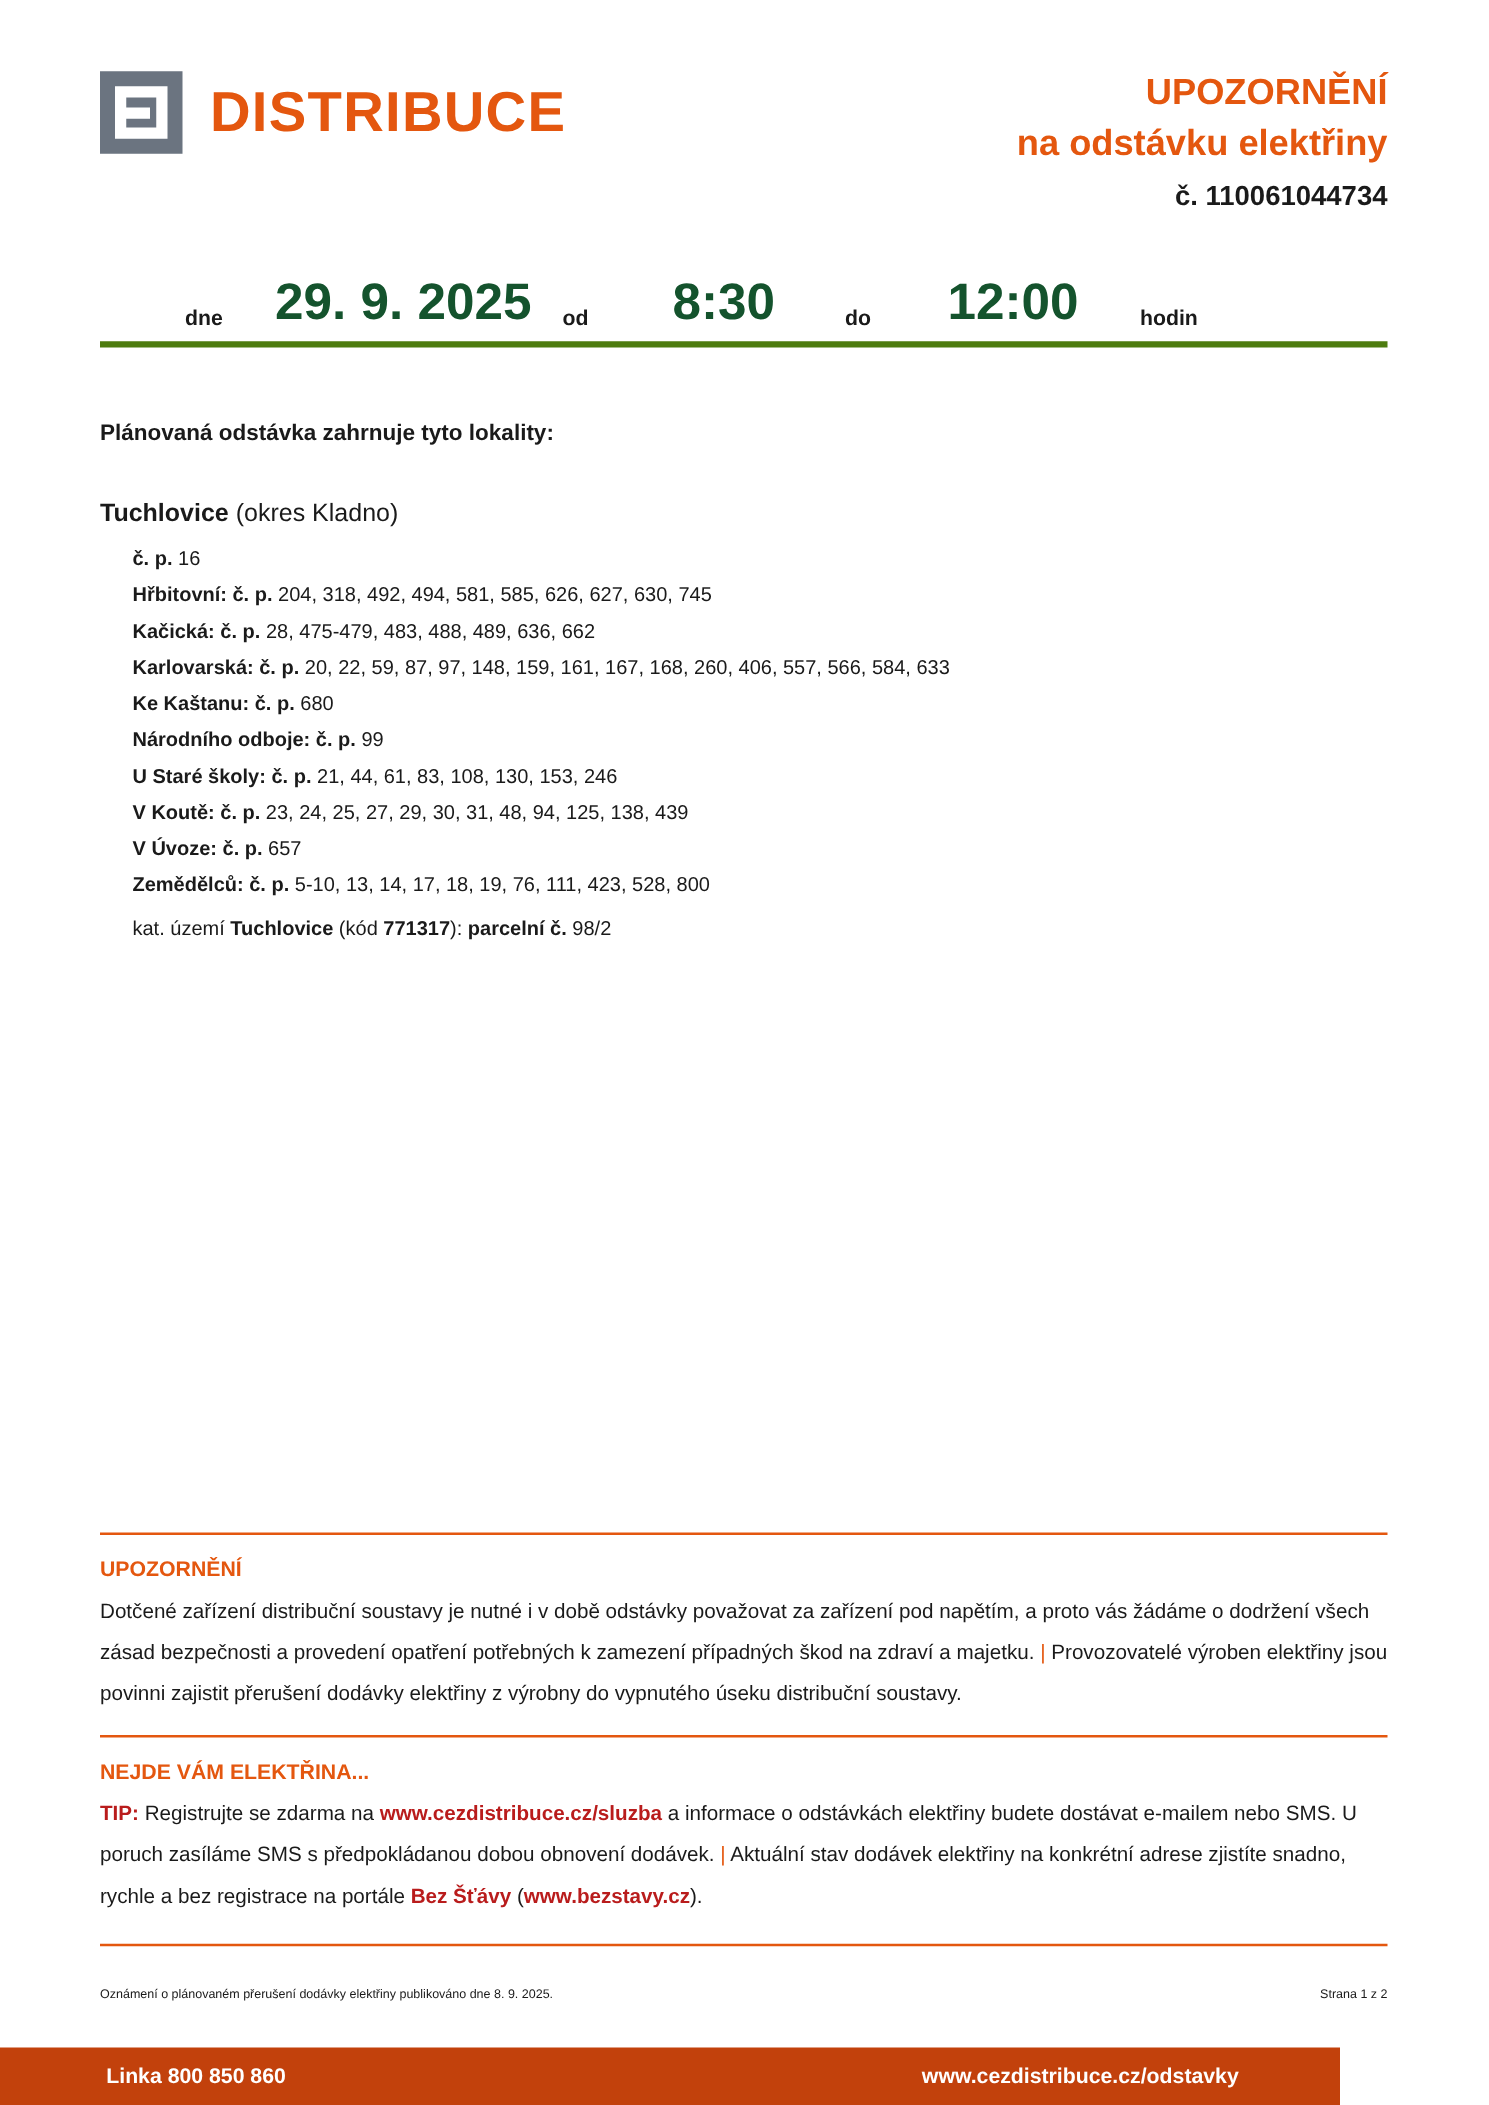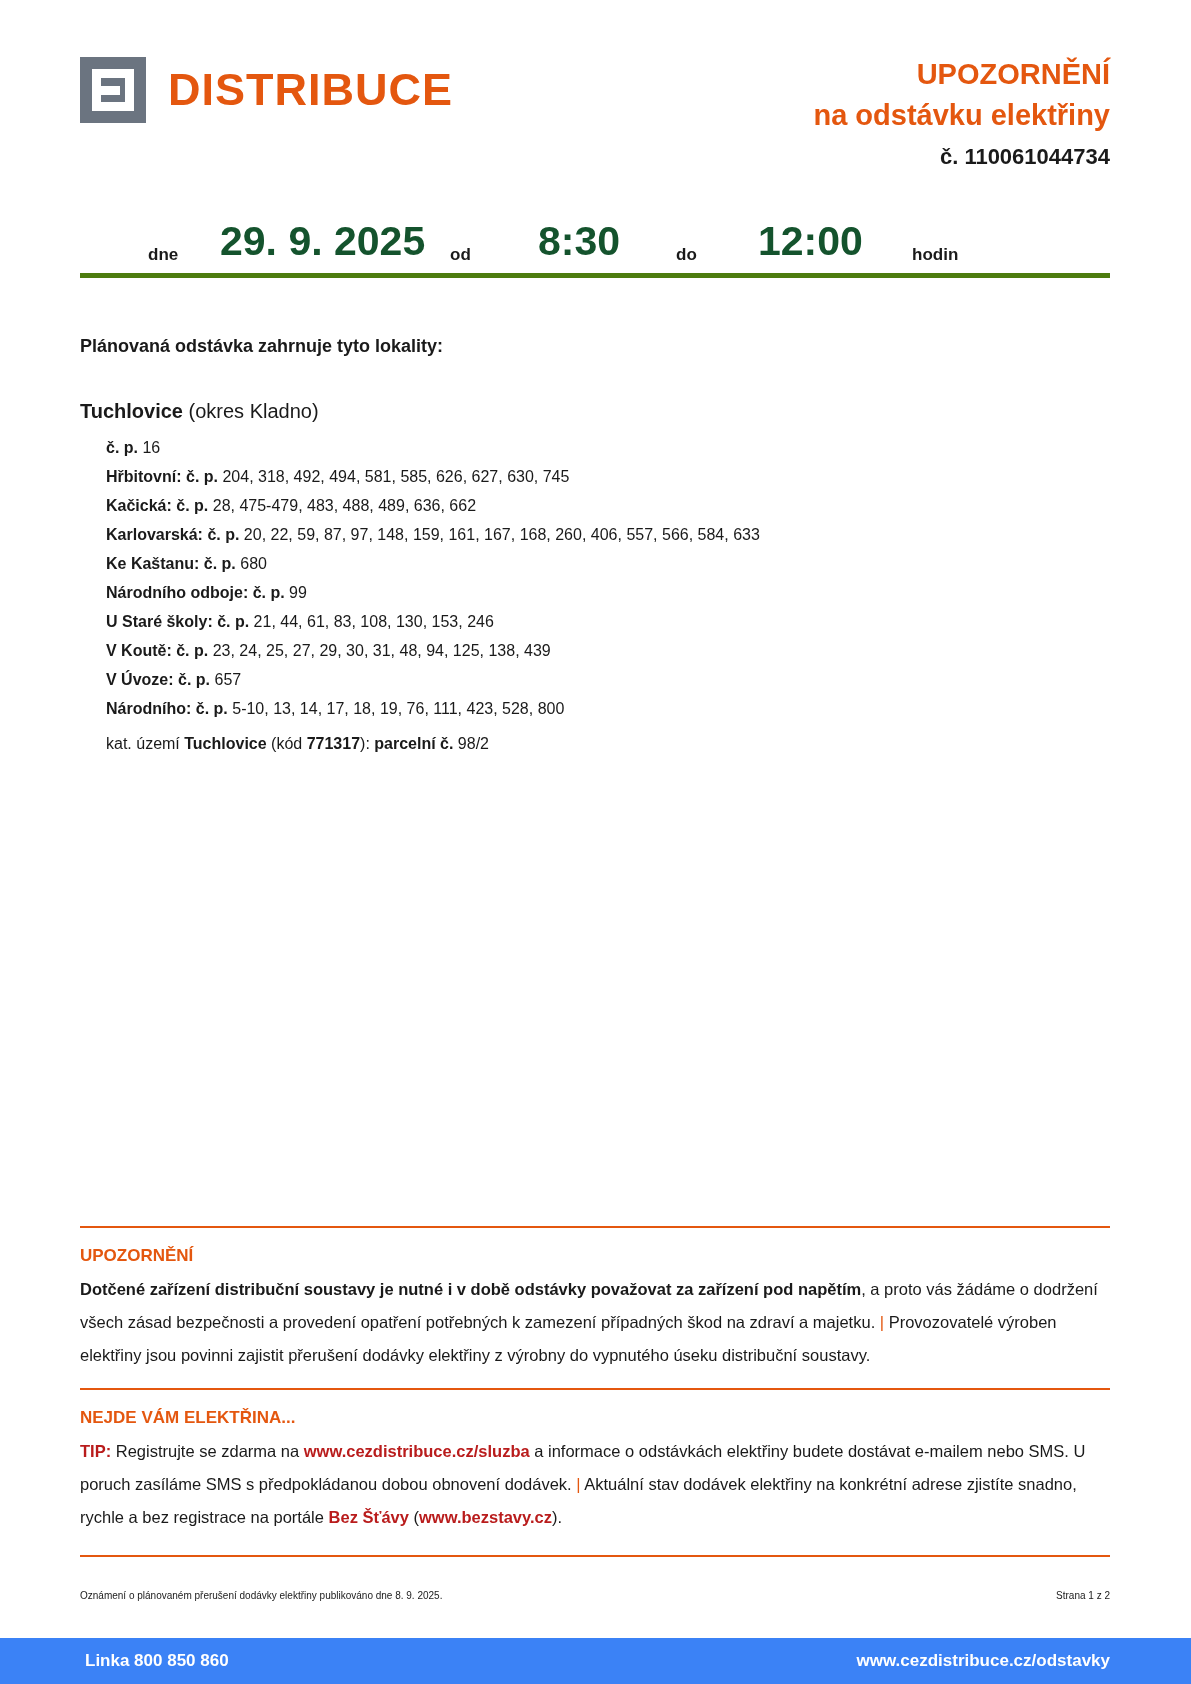"Národního: č. p." span.b { text: Národního -> Zemědělců }
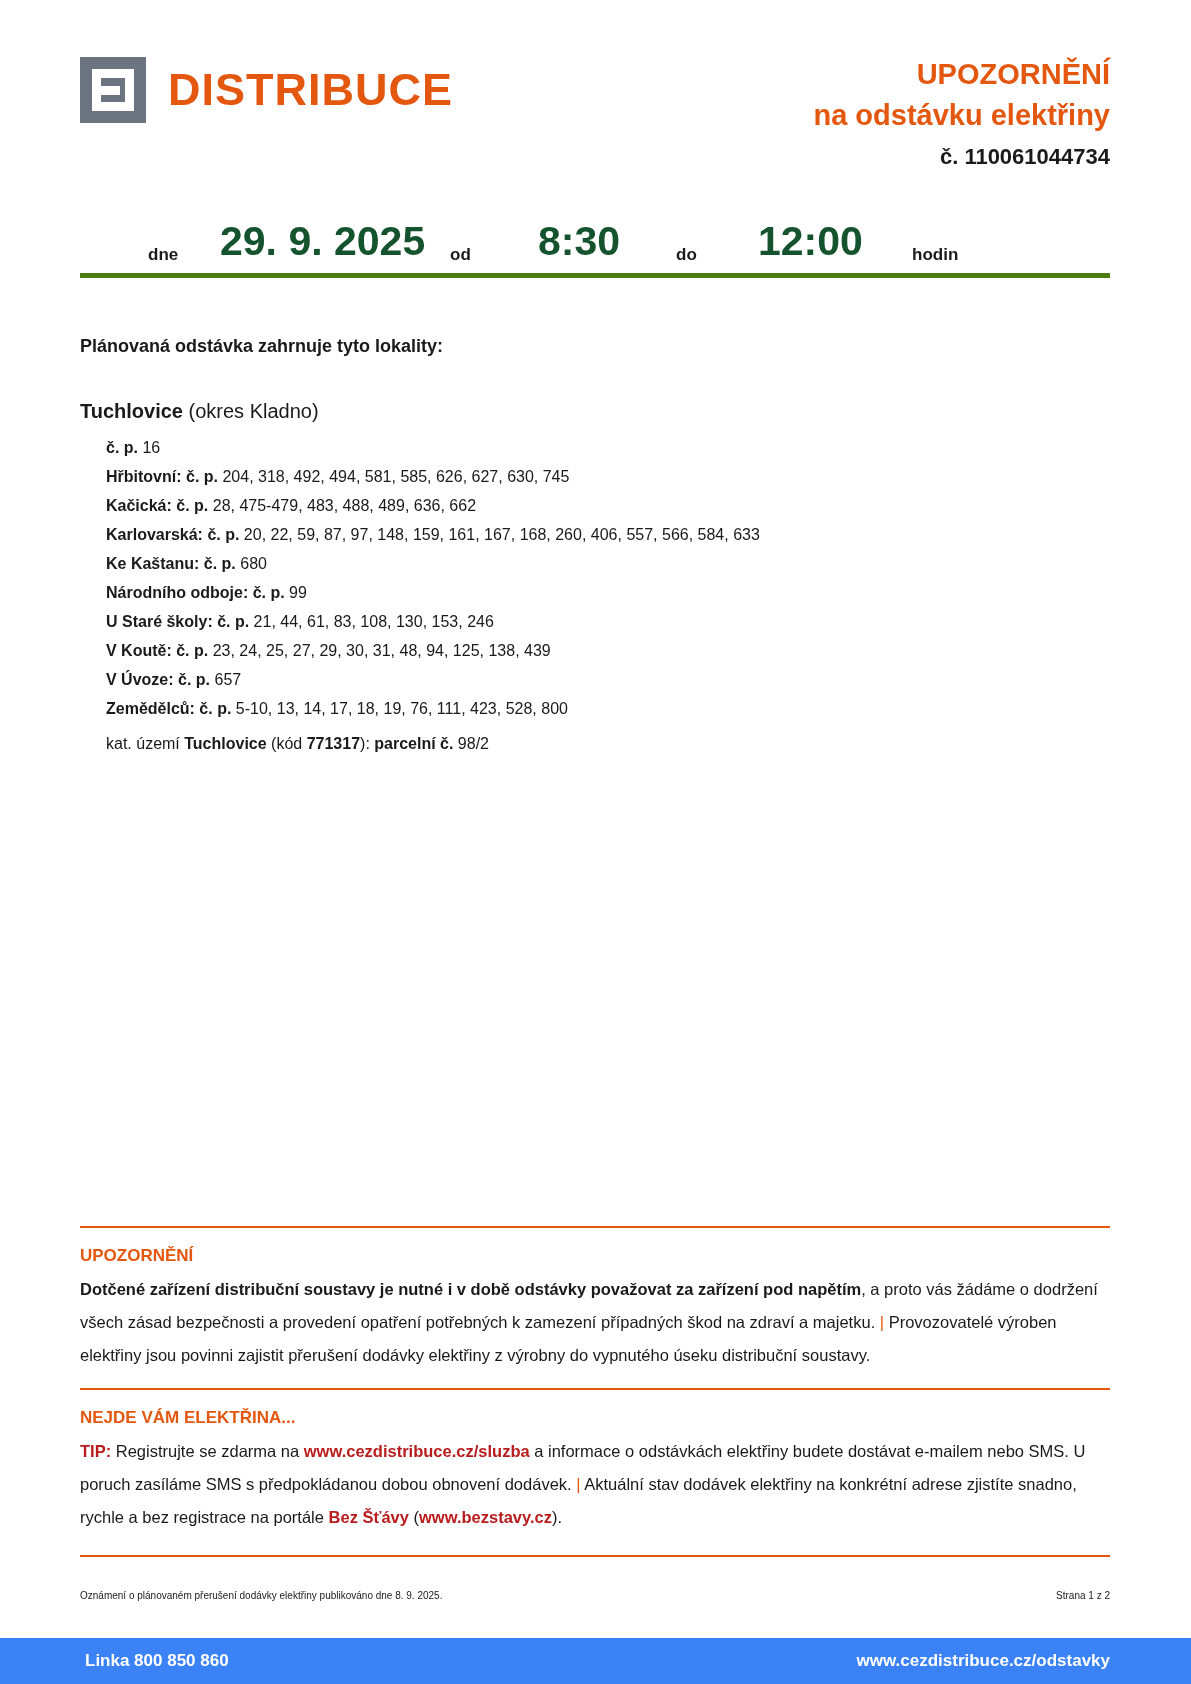"Dotčené zařízení distribuční soustavy je" .para .b { font-weight: 700 -> 400 }
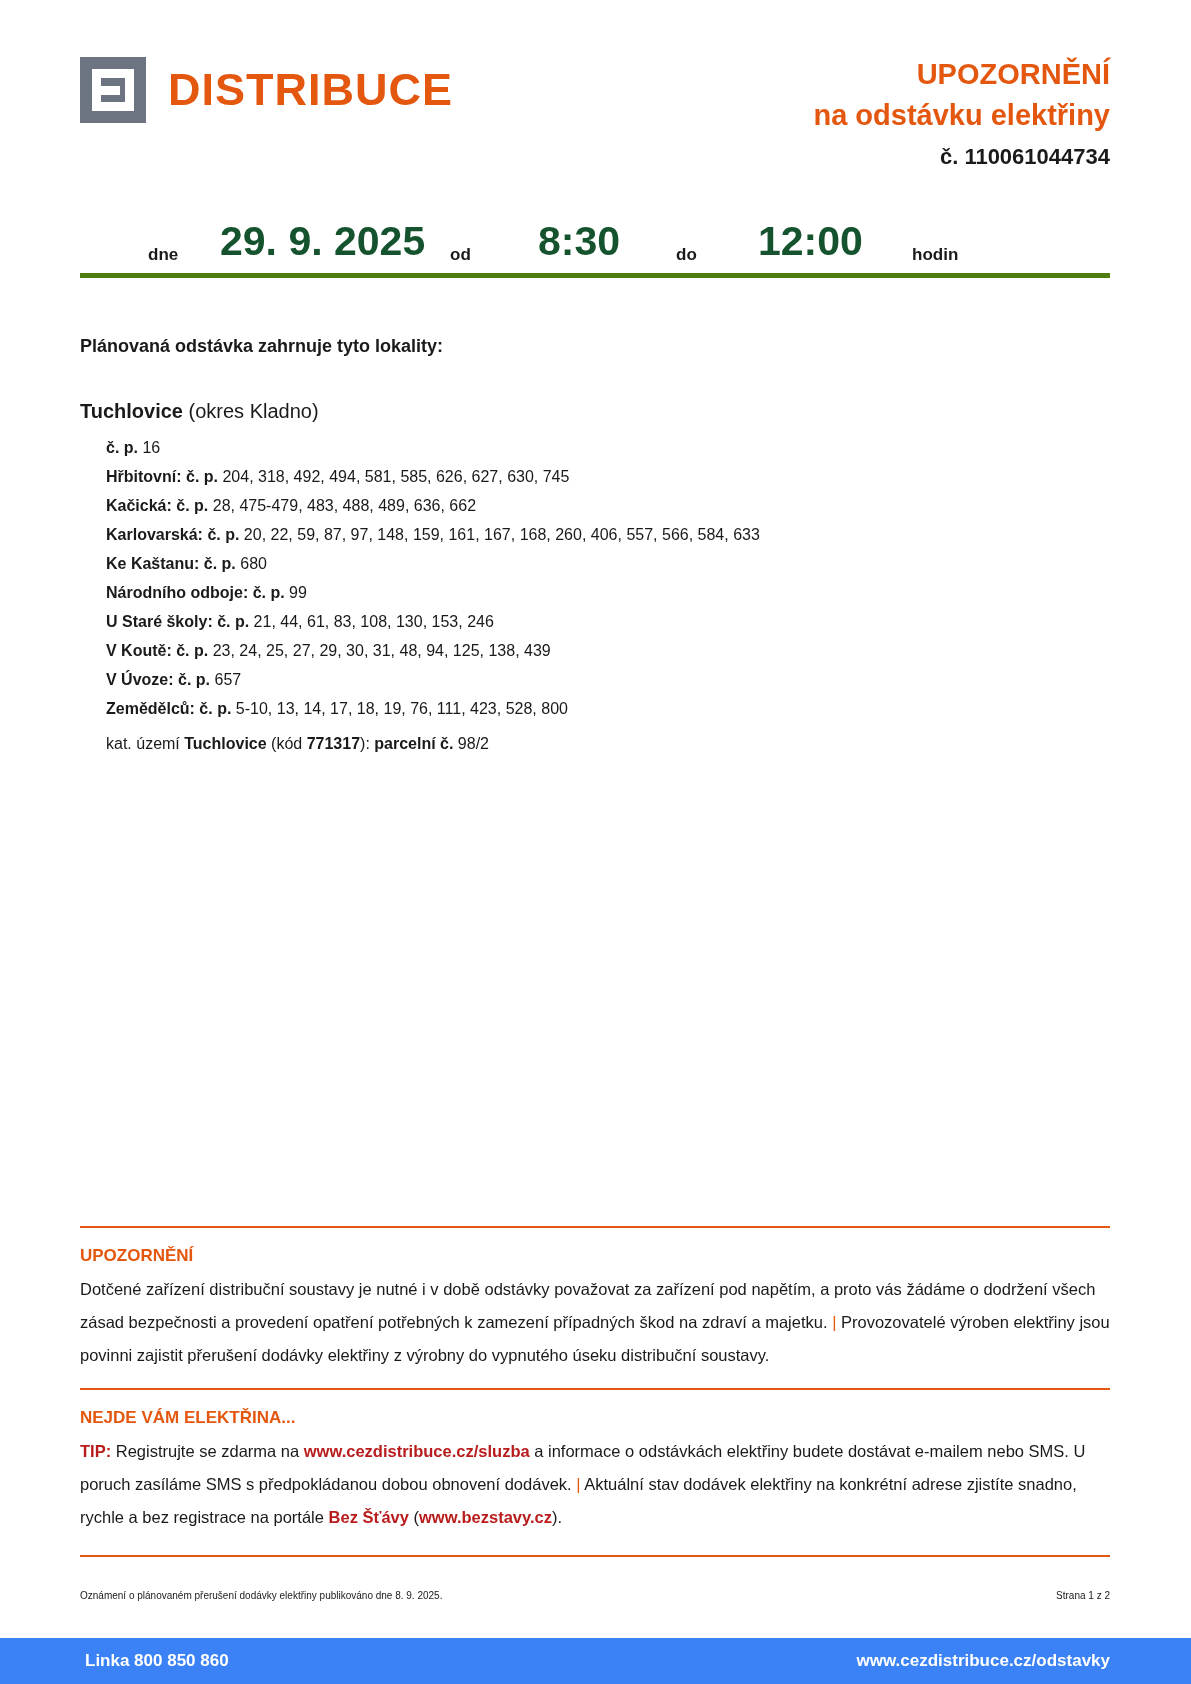"Linka 800 850 860" .footer-bar { background: #3b82f6 -> #c2410c; width: 1191px -> 1072px }
